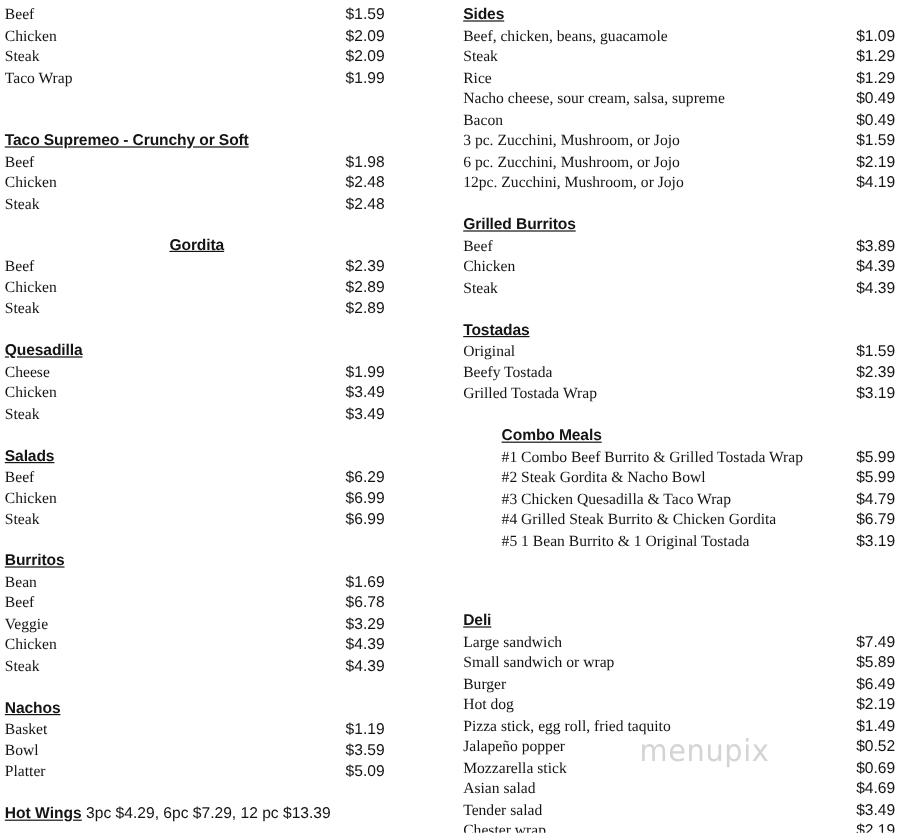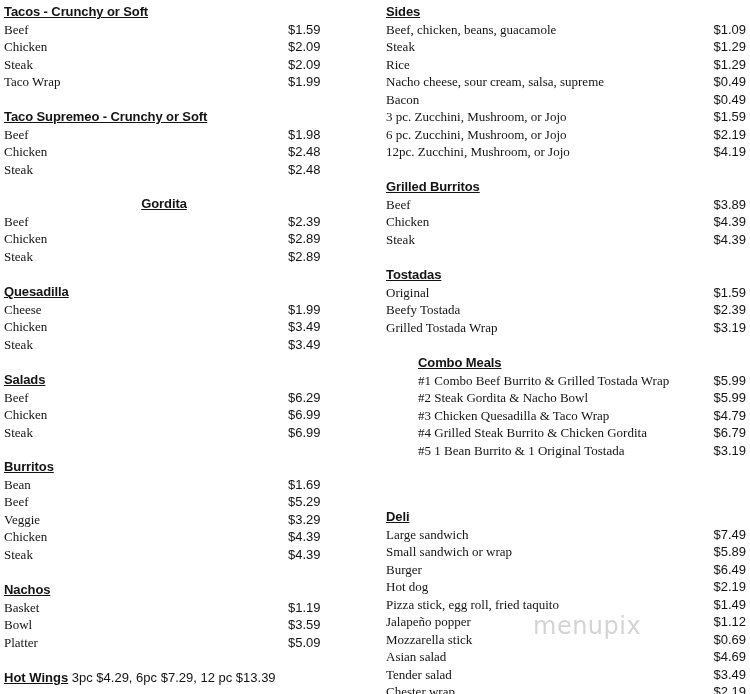"Tacos - Crunchy or Soft" div.sec-title { html: <div>Tacos - Crunchy or Soft</div> -> none }
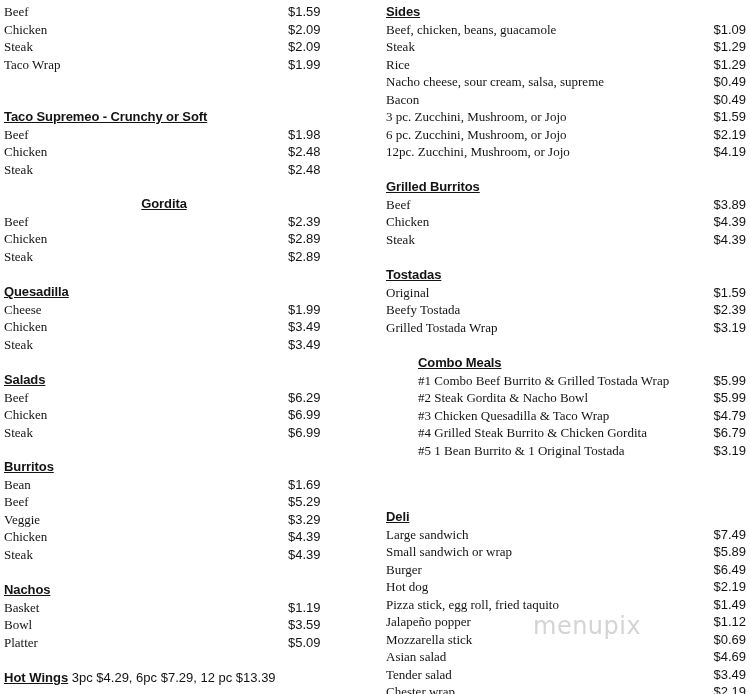"$5.29" span.price { text: $5.29 -> $6.78 }
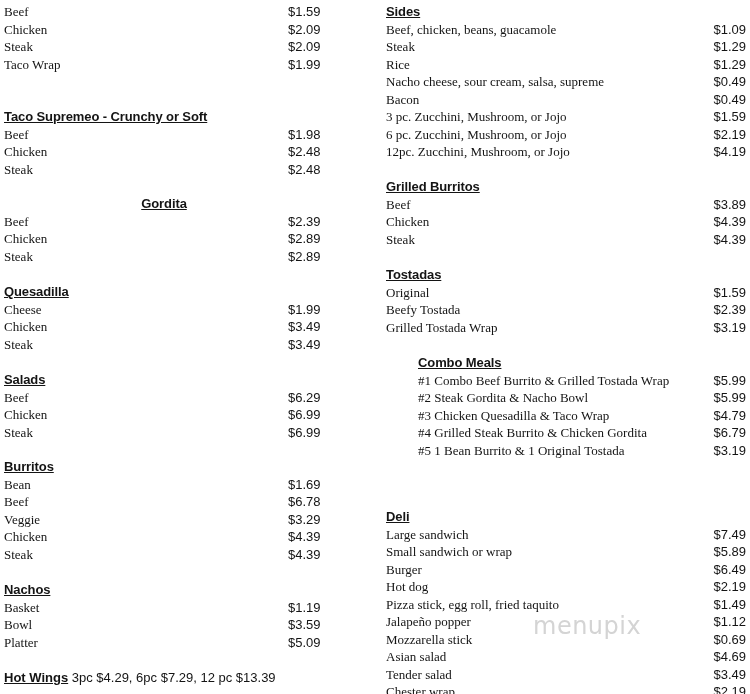"$1.12" span.price { text: $1.12 -> $0.52 }
